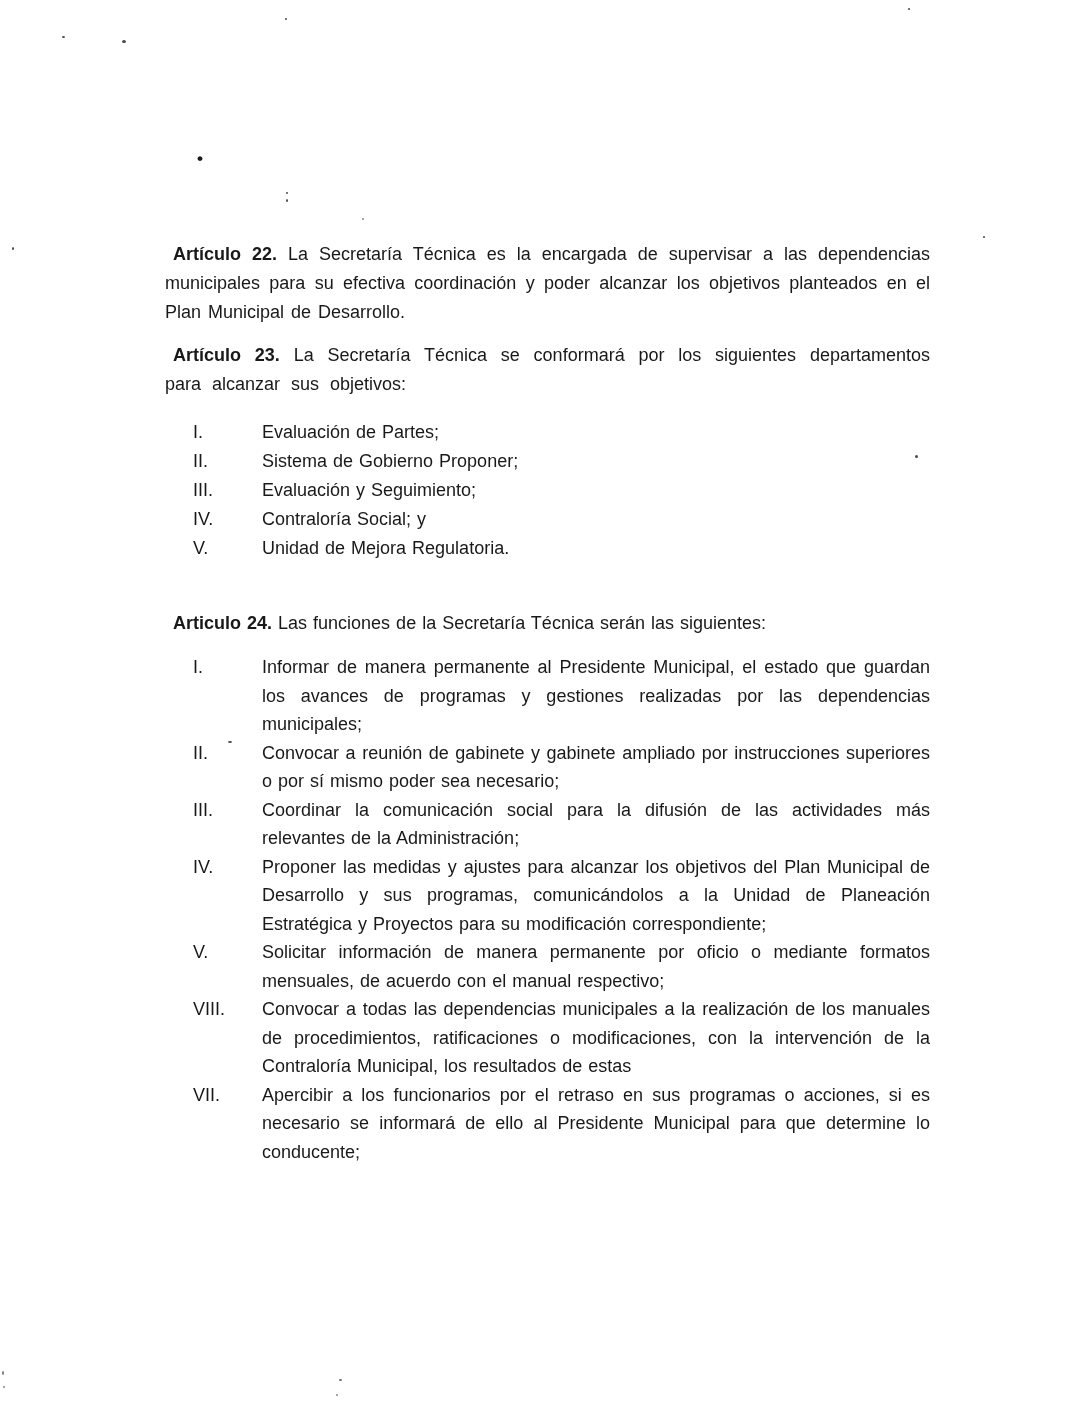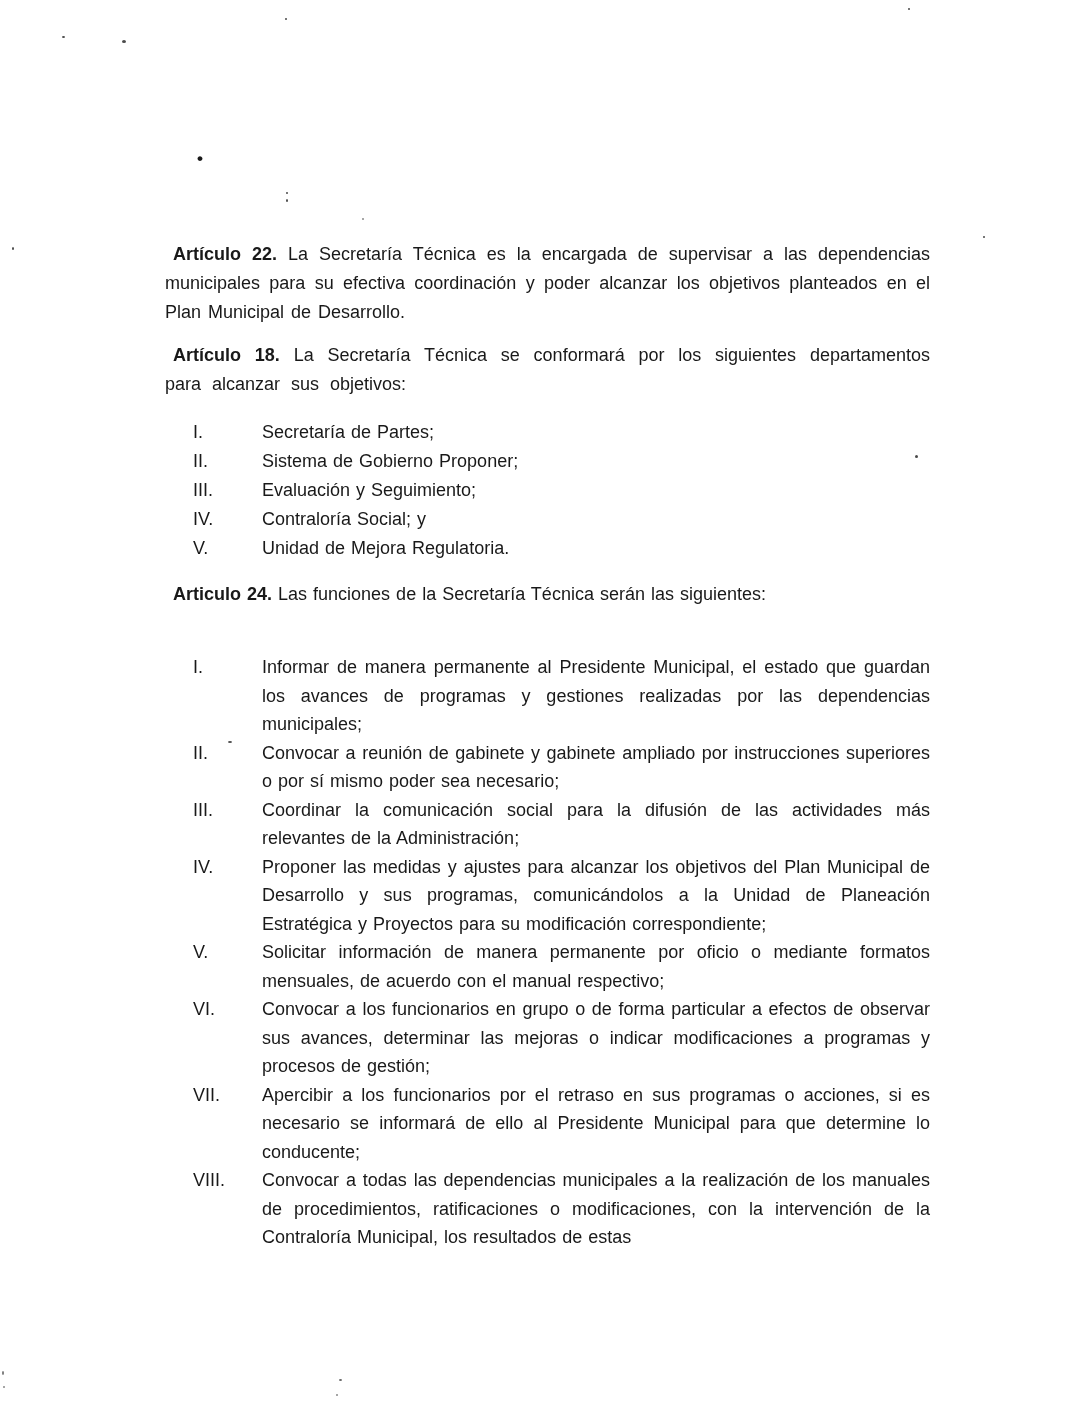"Artículo 18." span.label { text: 18 -> 23 }
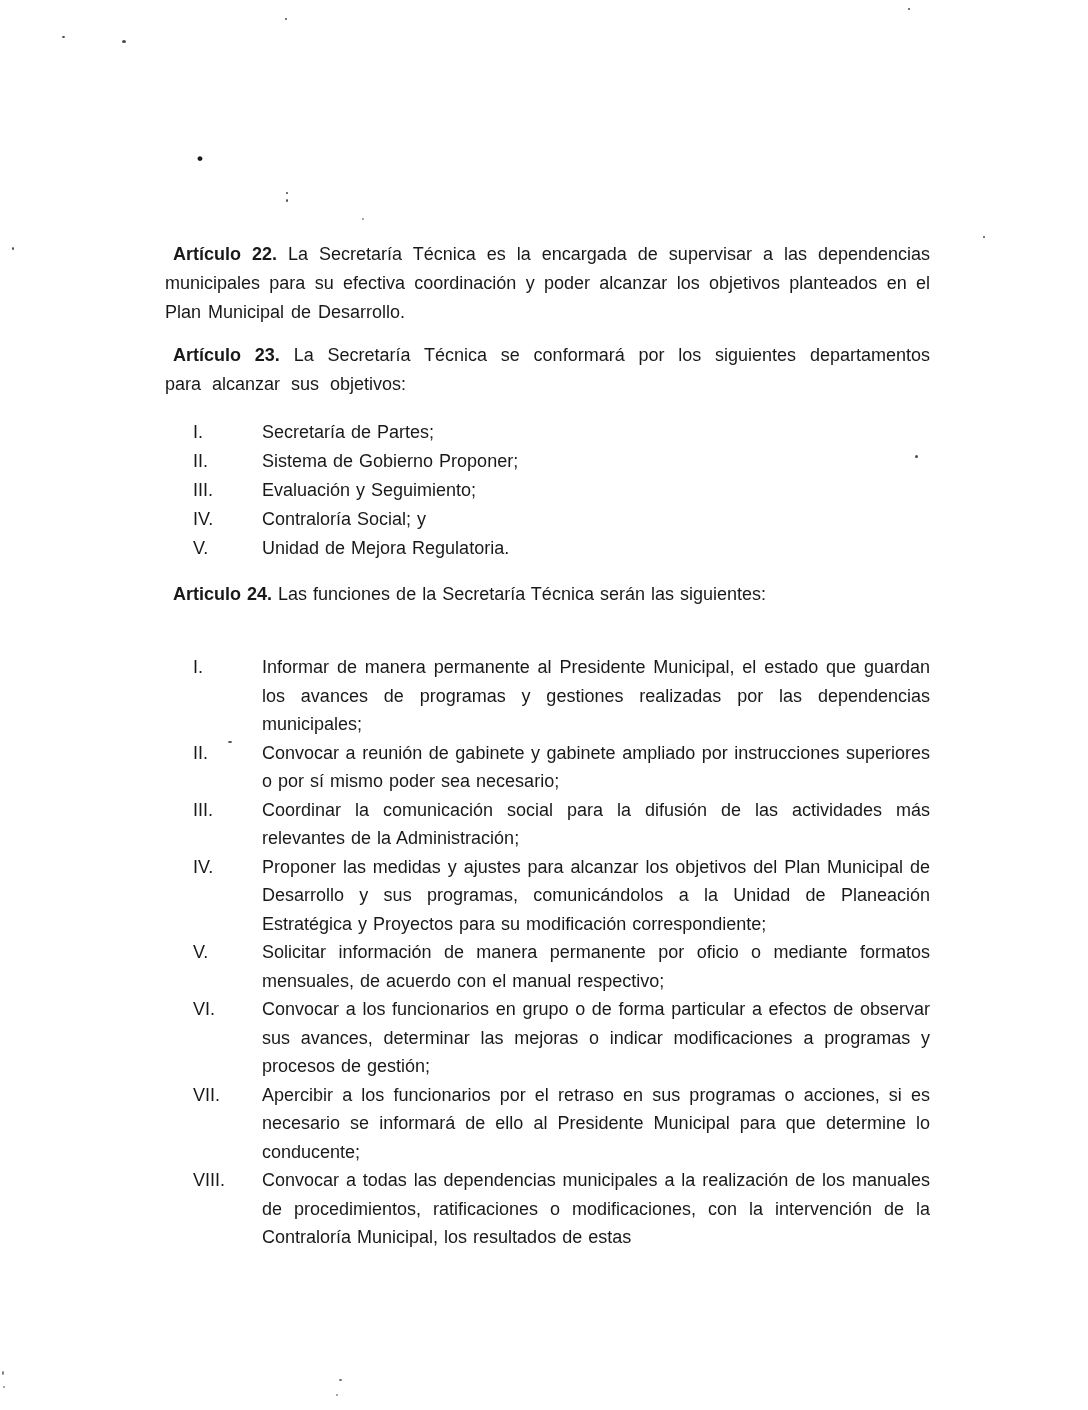"Secretaría de Partes;" span.txt { text: Secretaría -> Evaluación }
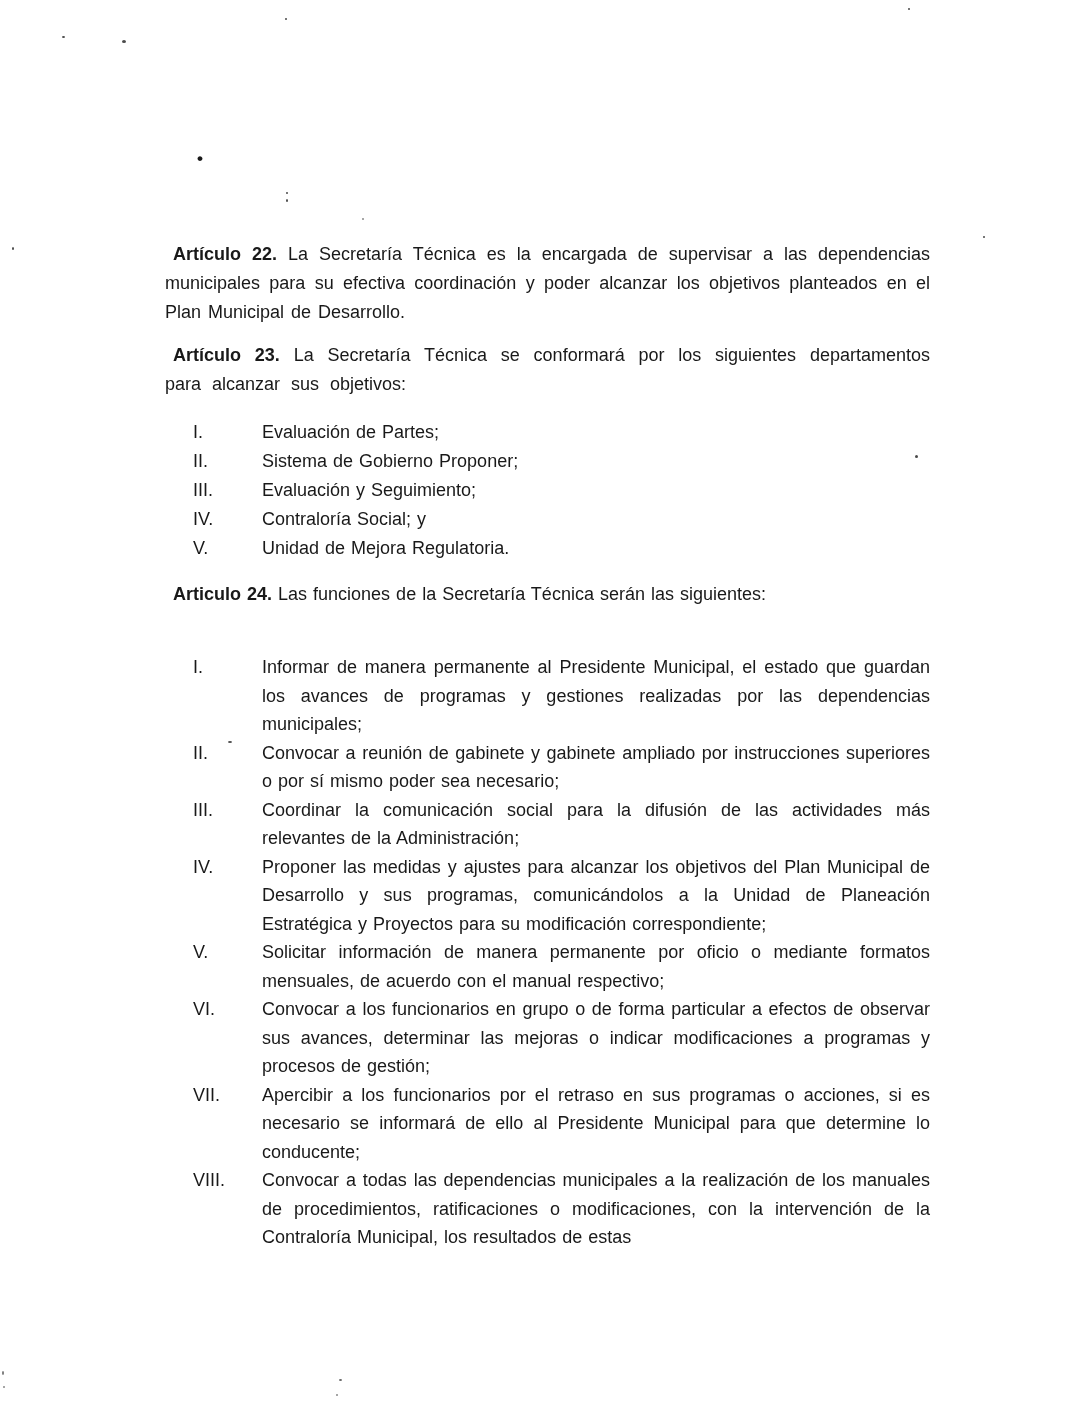"Articulo 24. Las funciones de" .art24 { top: 580px -> 609px }
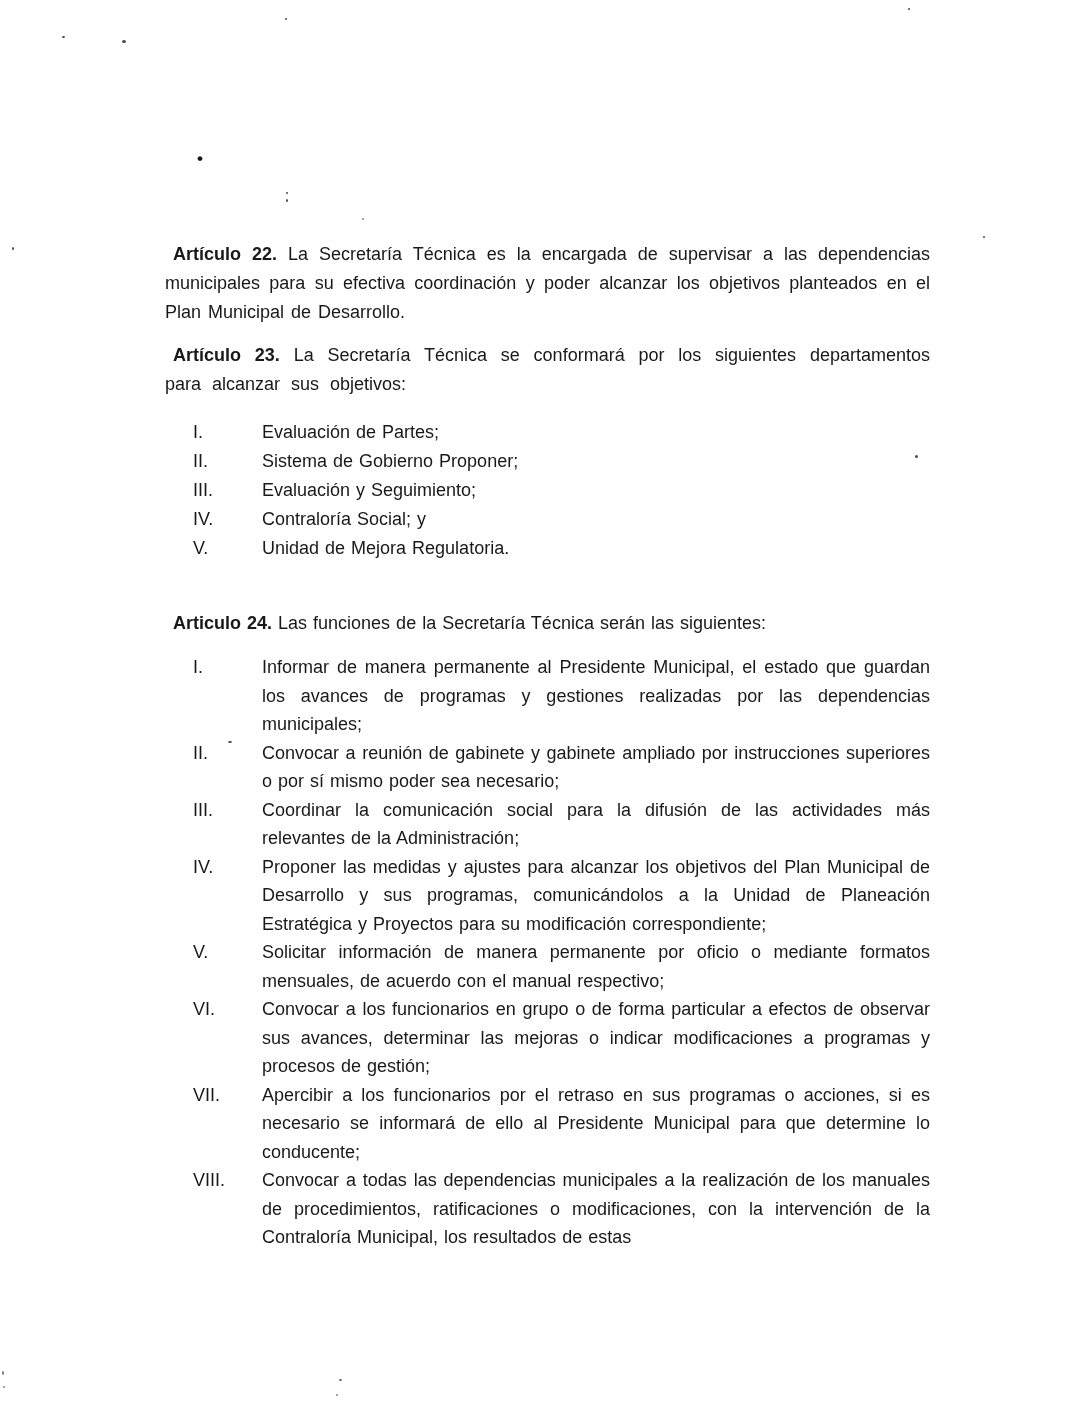"VI." div.row { html: <div> <span>VI.</span> <span>Convocar a los funcionarios en grupo o de forma particular a efectos de observar sus avances, determinar las mejoras o indicar modificaciones a programas y procesos de gestión;</span> </div> -> none }
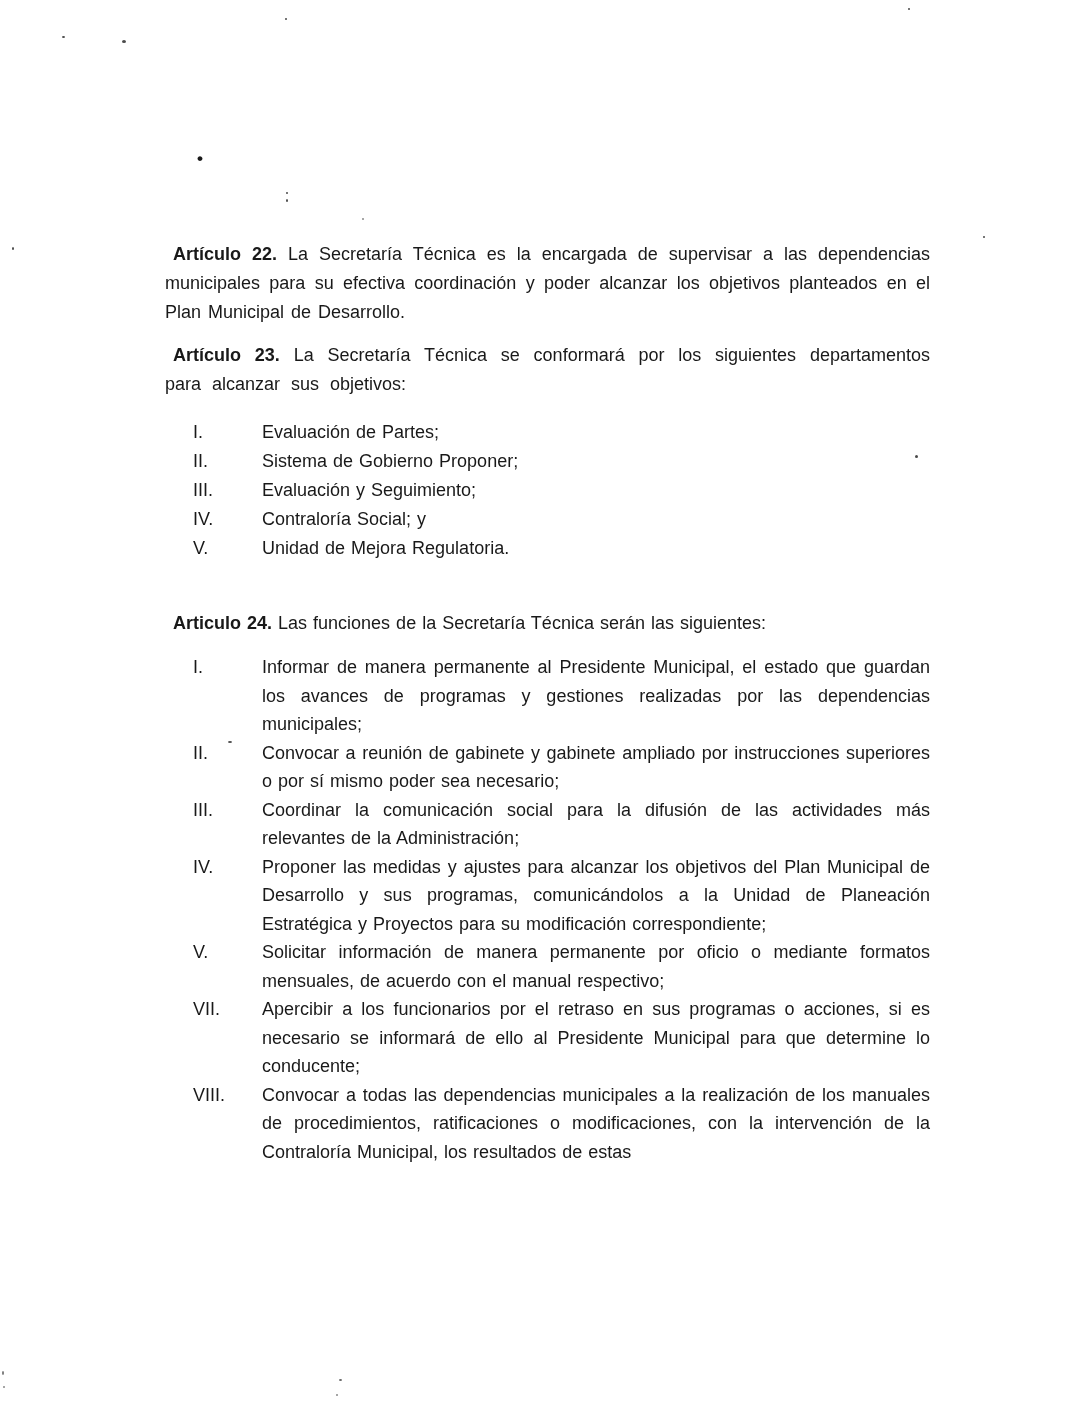"VII." div.row { order: before "VIII." -> after "VIII." }
